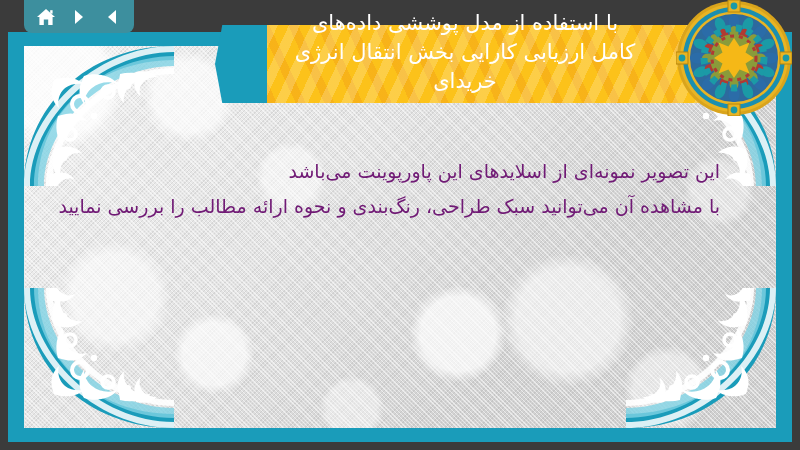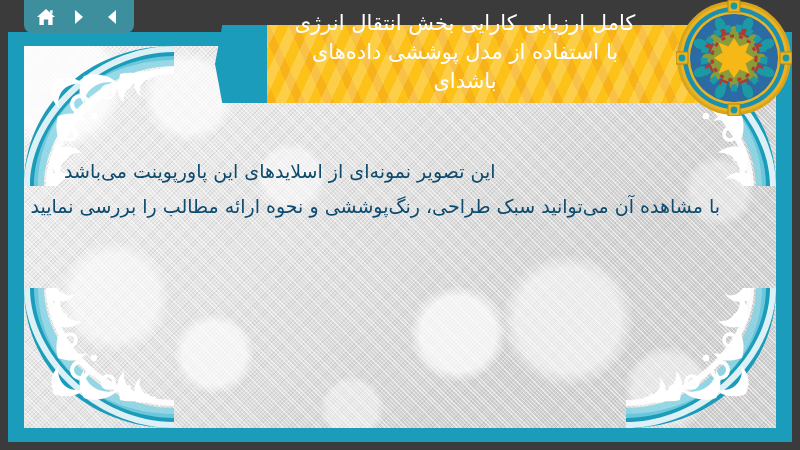"کامل ارزیابی کارایی بخش انتقال" div { order: before "با استفاده از مدل پوششی" -> after "با استفاده از مدل پوششی" }
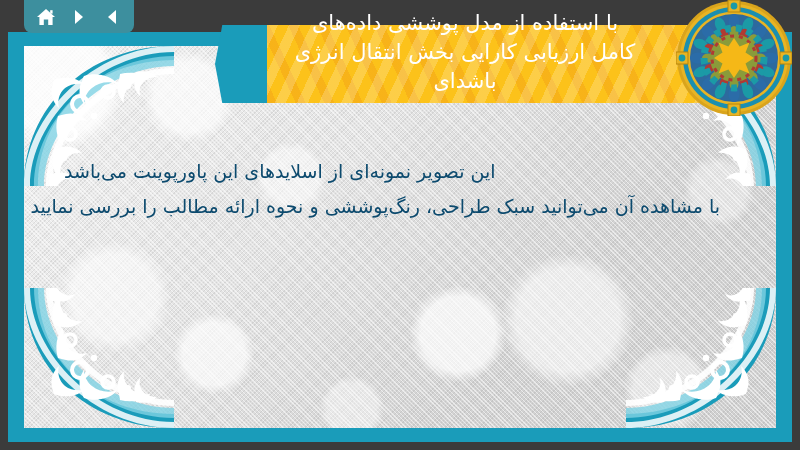"باشد‌ای" div { text: باشد -> خرید }
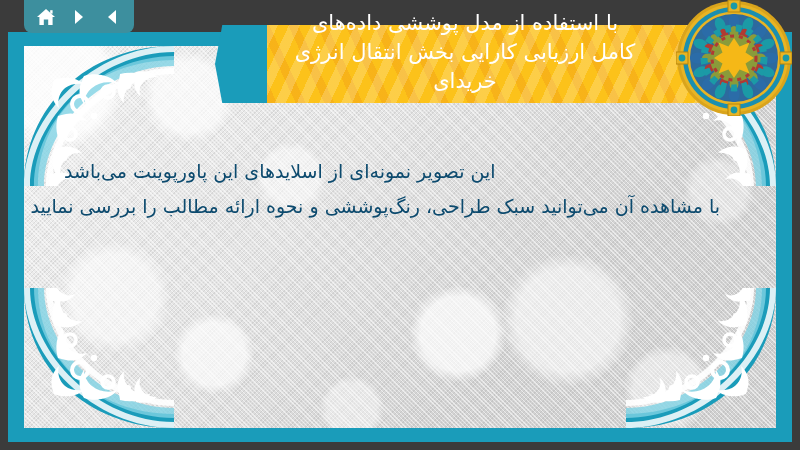"این تصویر نمونه‌ای از اسلایدهای" .body-text { color: #0c4a6e -> #701a75; text-align: left -> right }
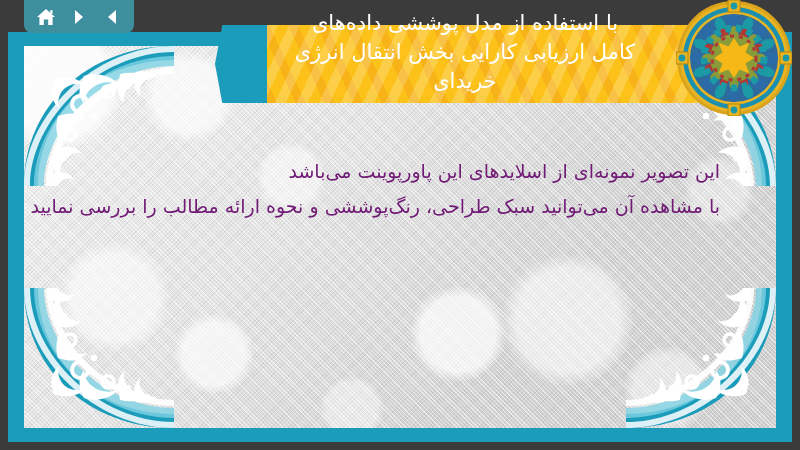"با مشاهده آن می‌توانید سبک" div.body-line { text: پوششی -> بندی }
